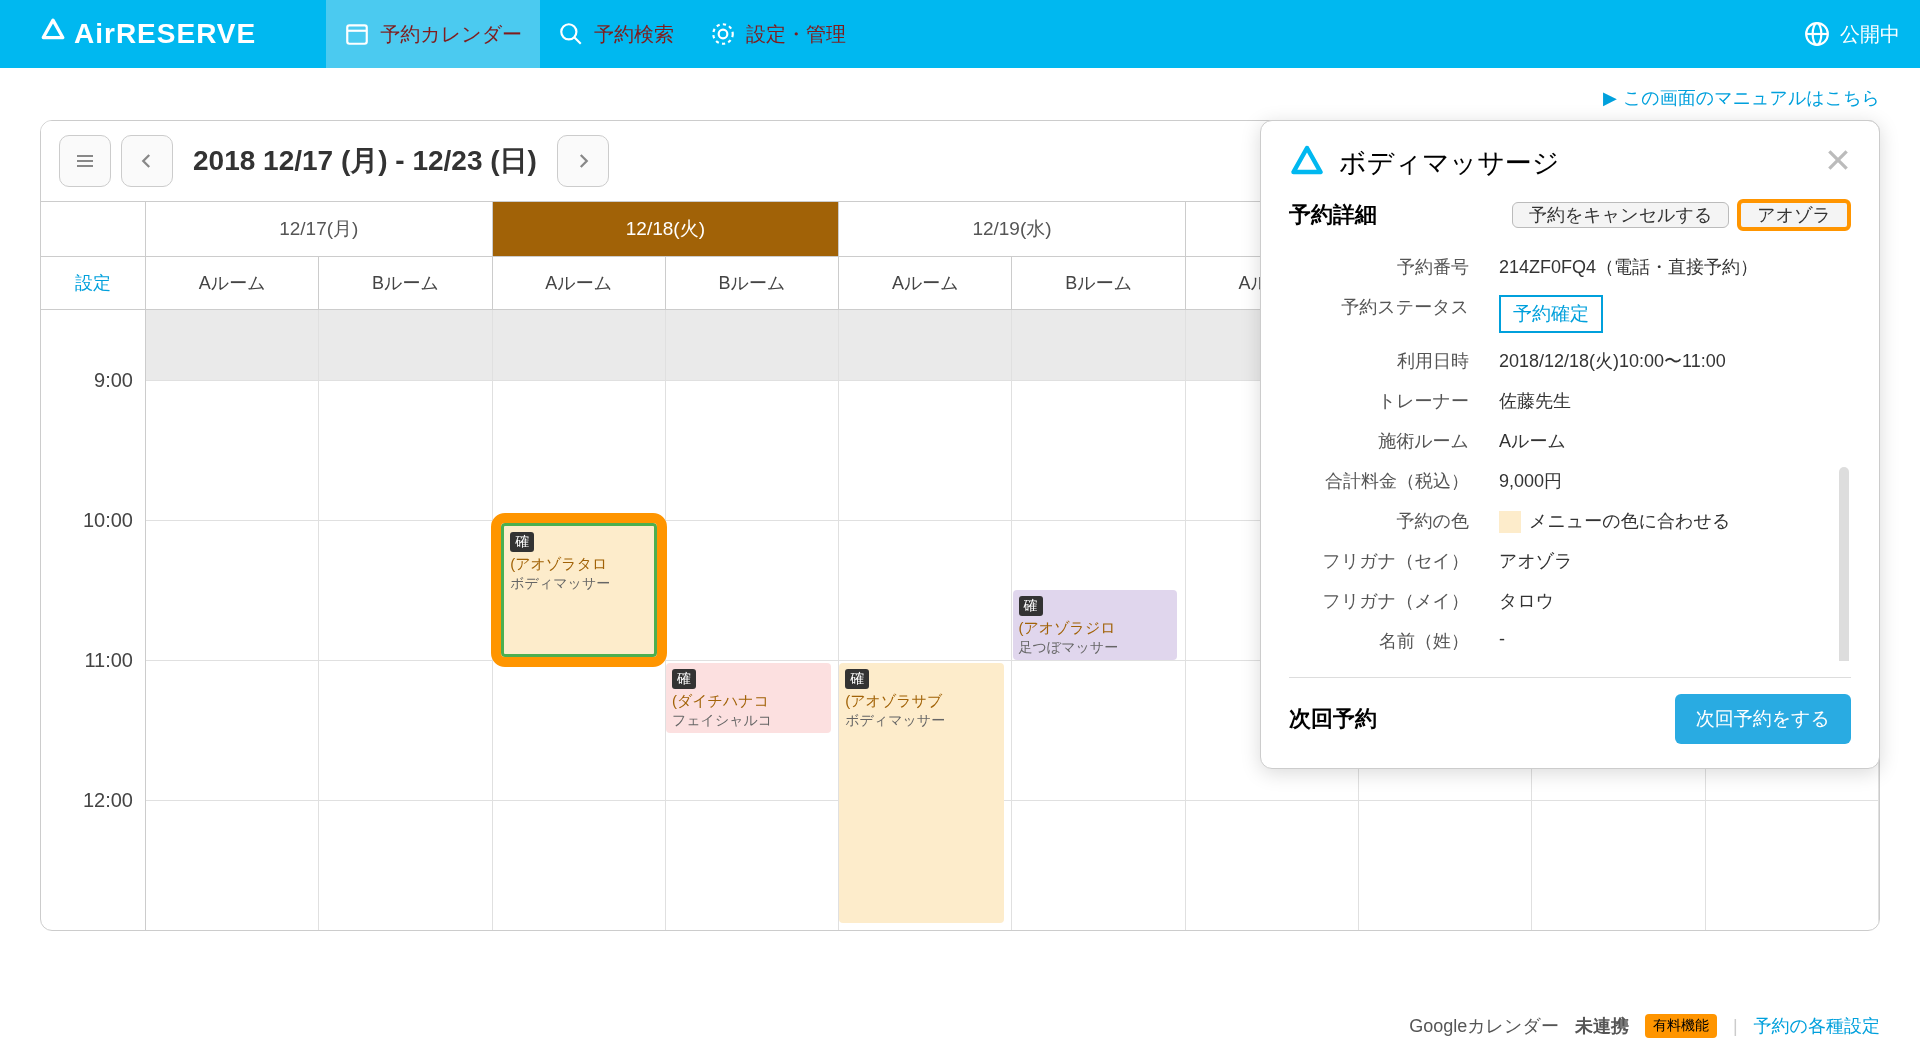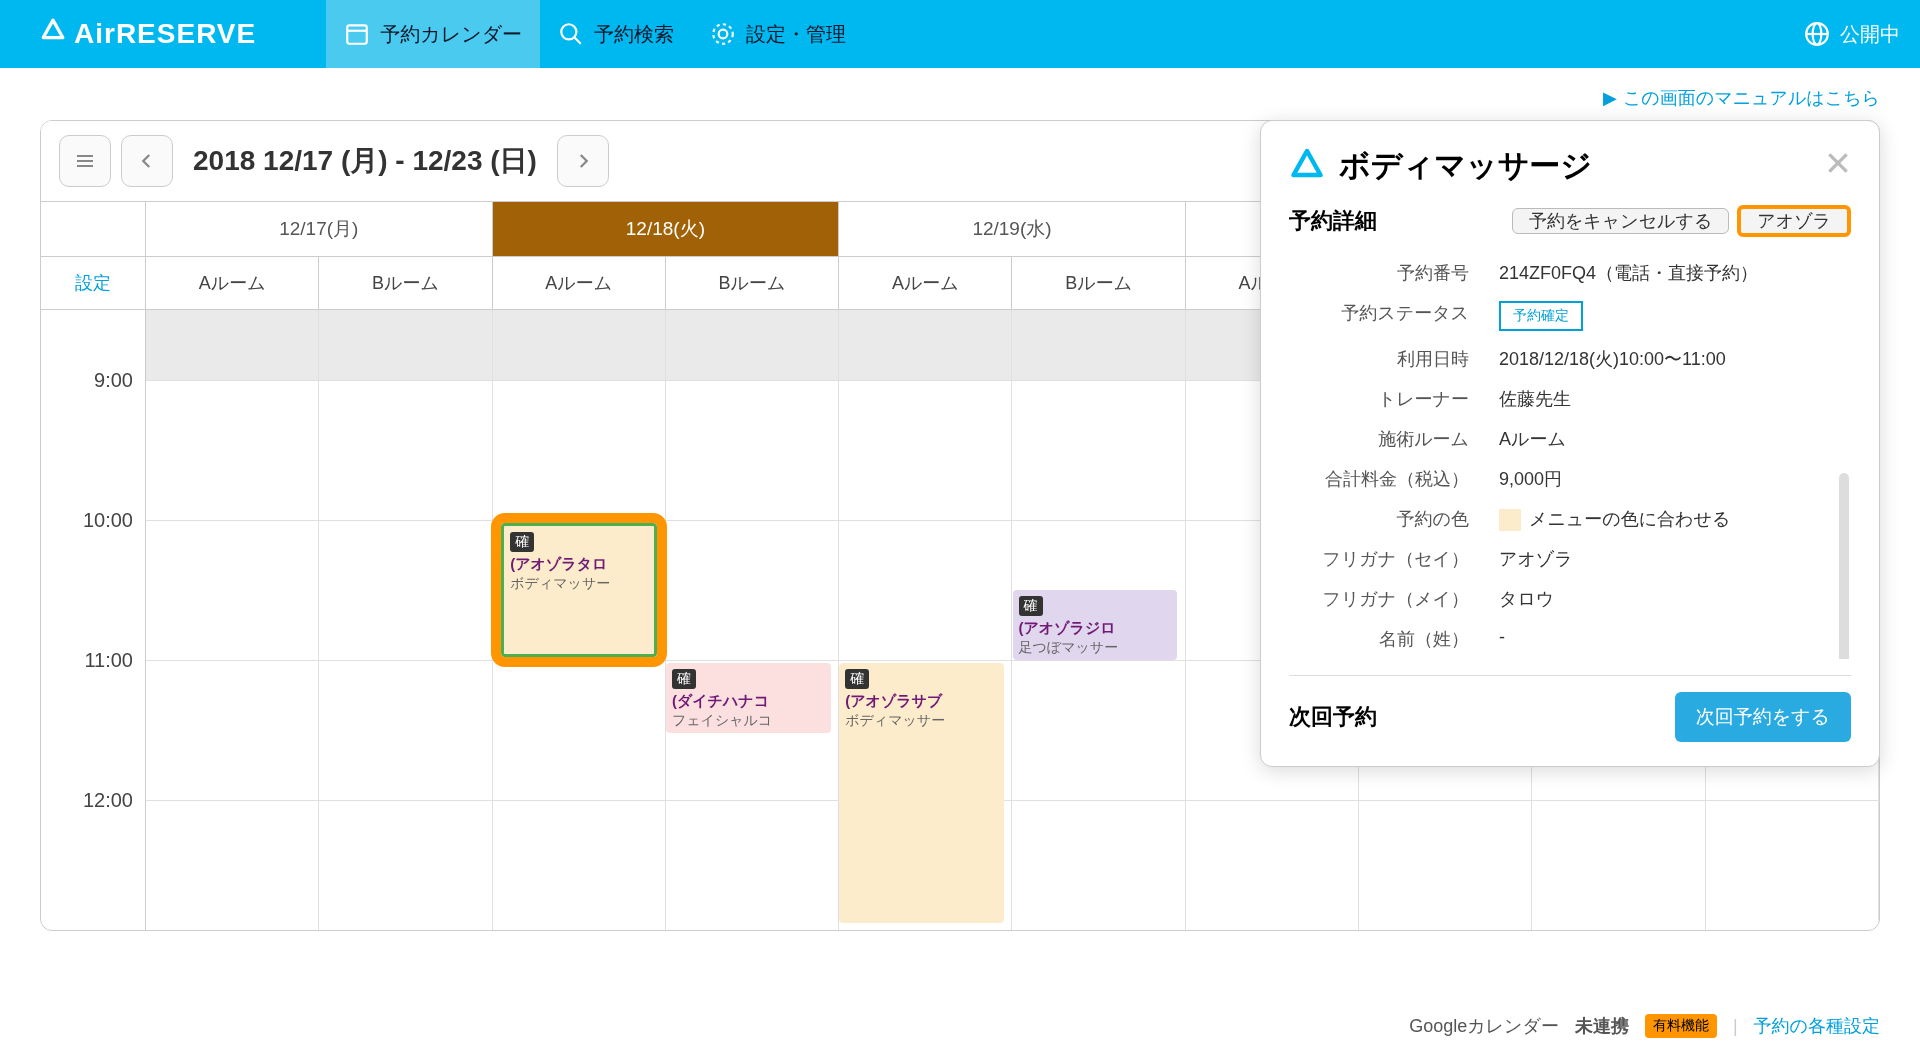"予約カレンダー" .nav-item { color: #0f172a -> #7f1d1d }
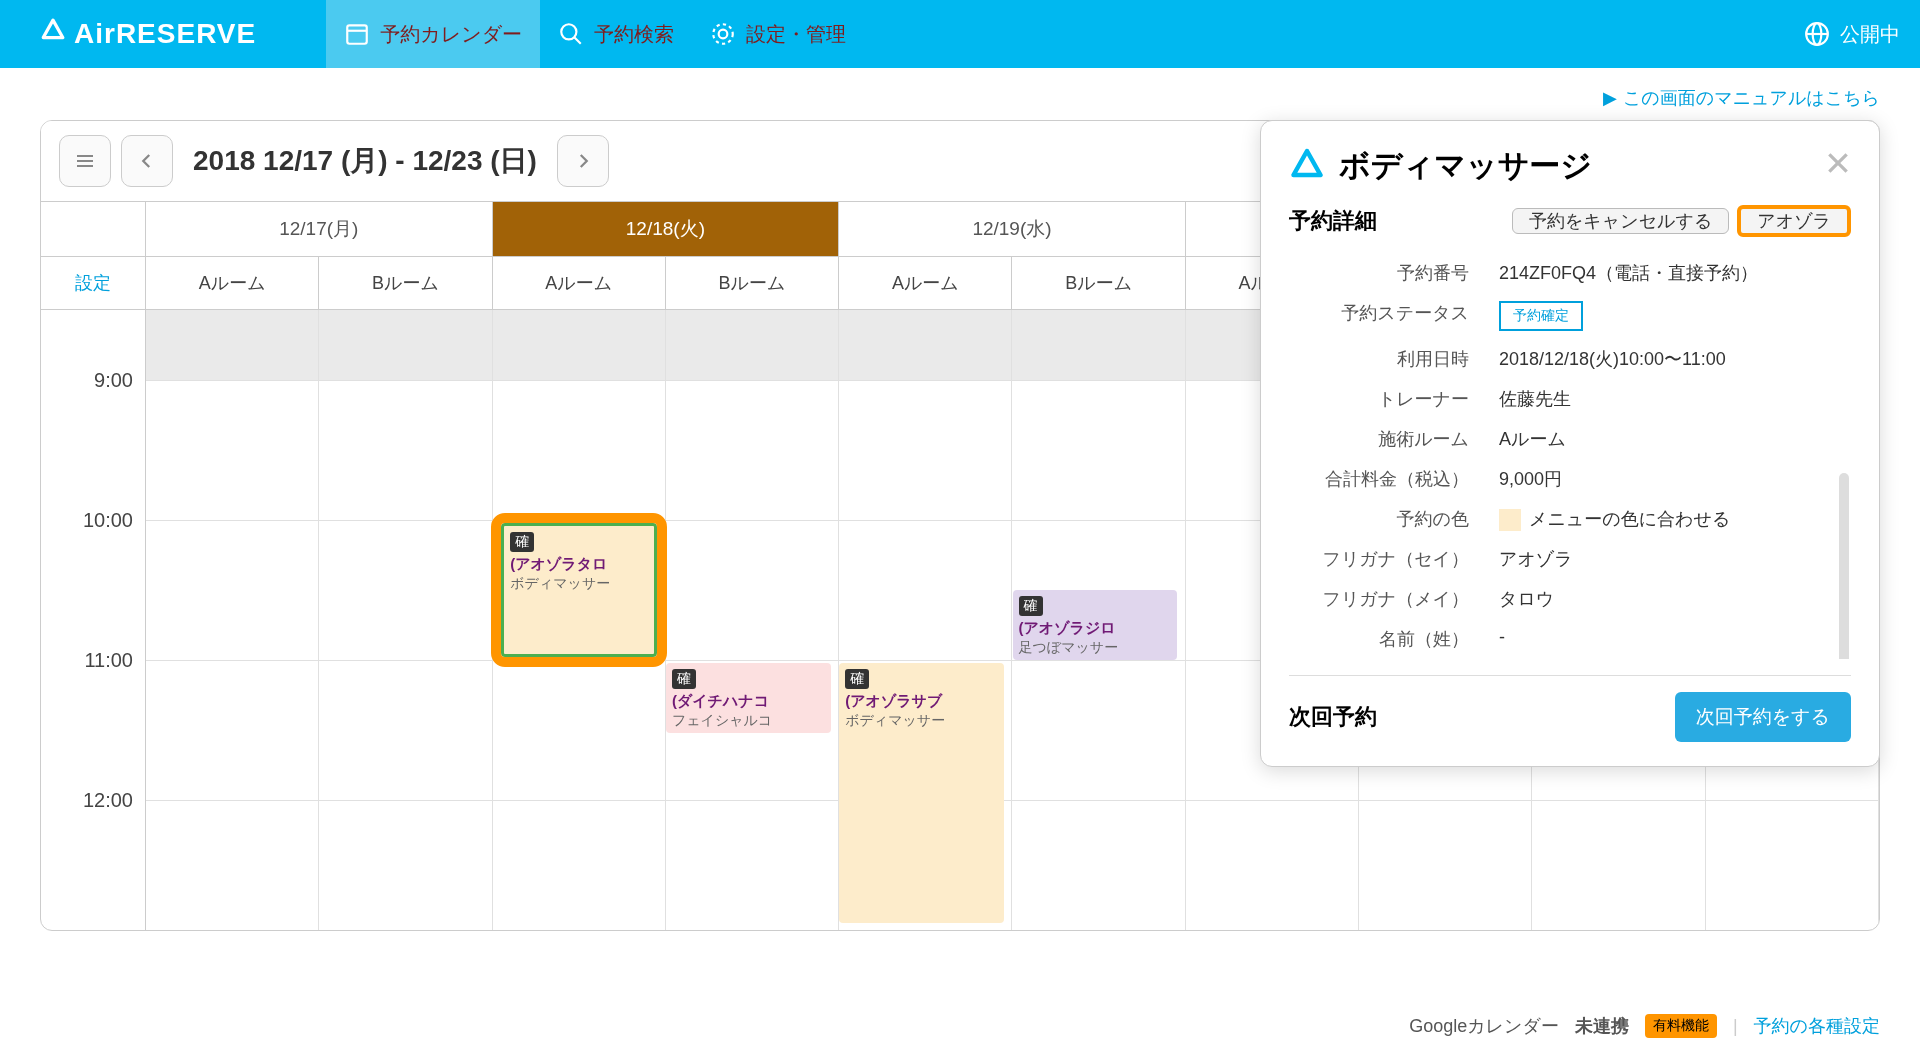"ボディマッサージ" .panel-title { font-size: 31px -> 27px; font-weight: 700 -> 400 }
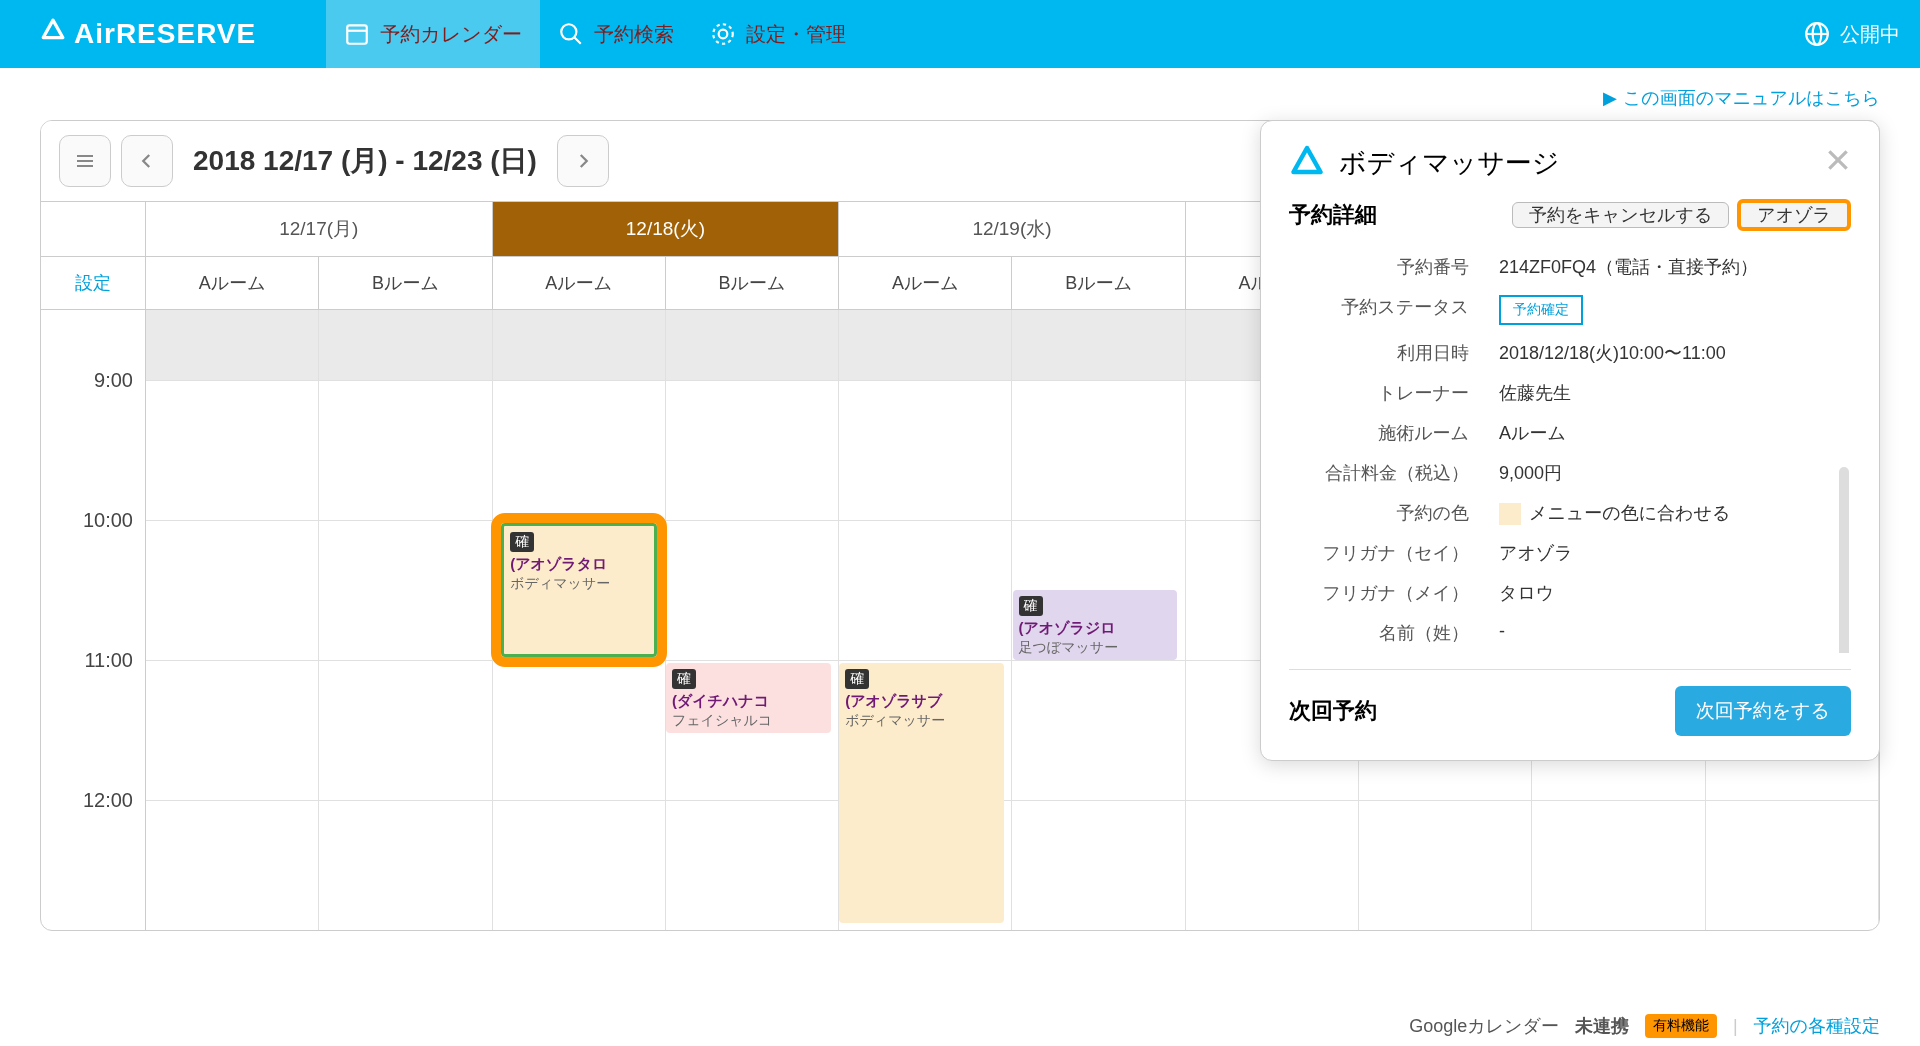"予約確定" .status-badge { font-size: 14px -> 19px }
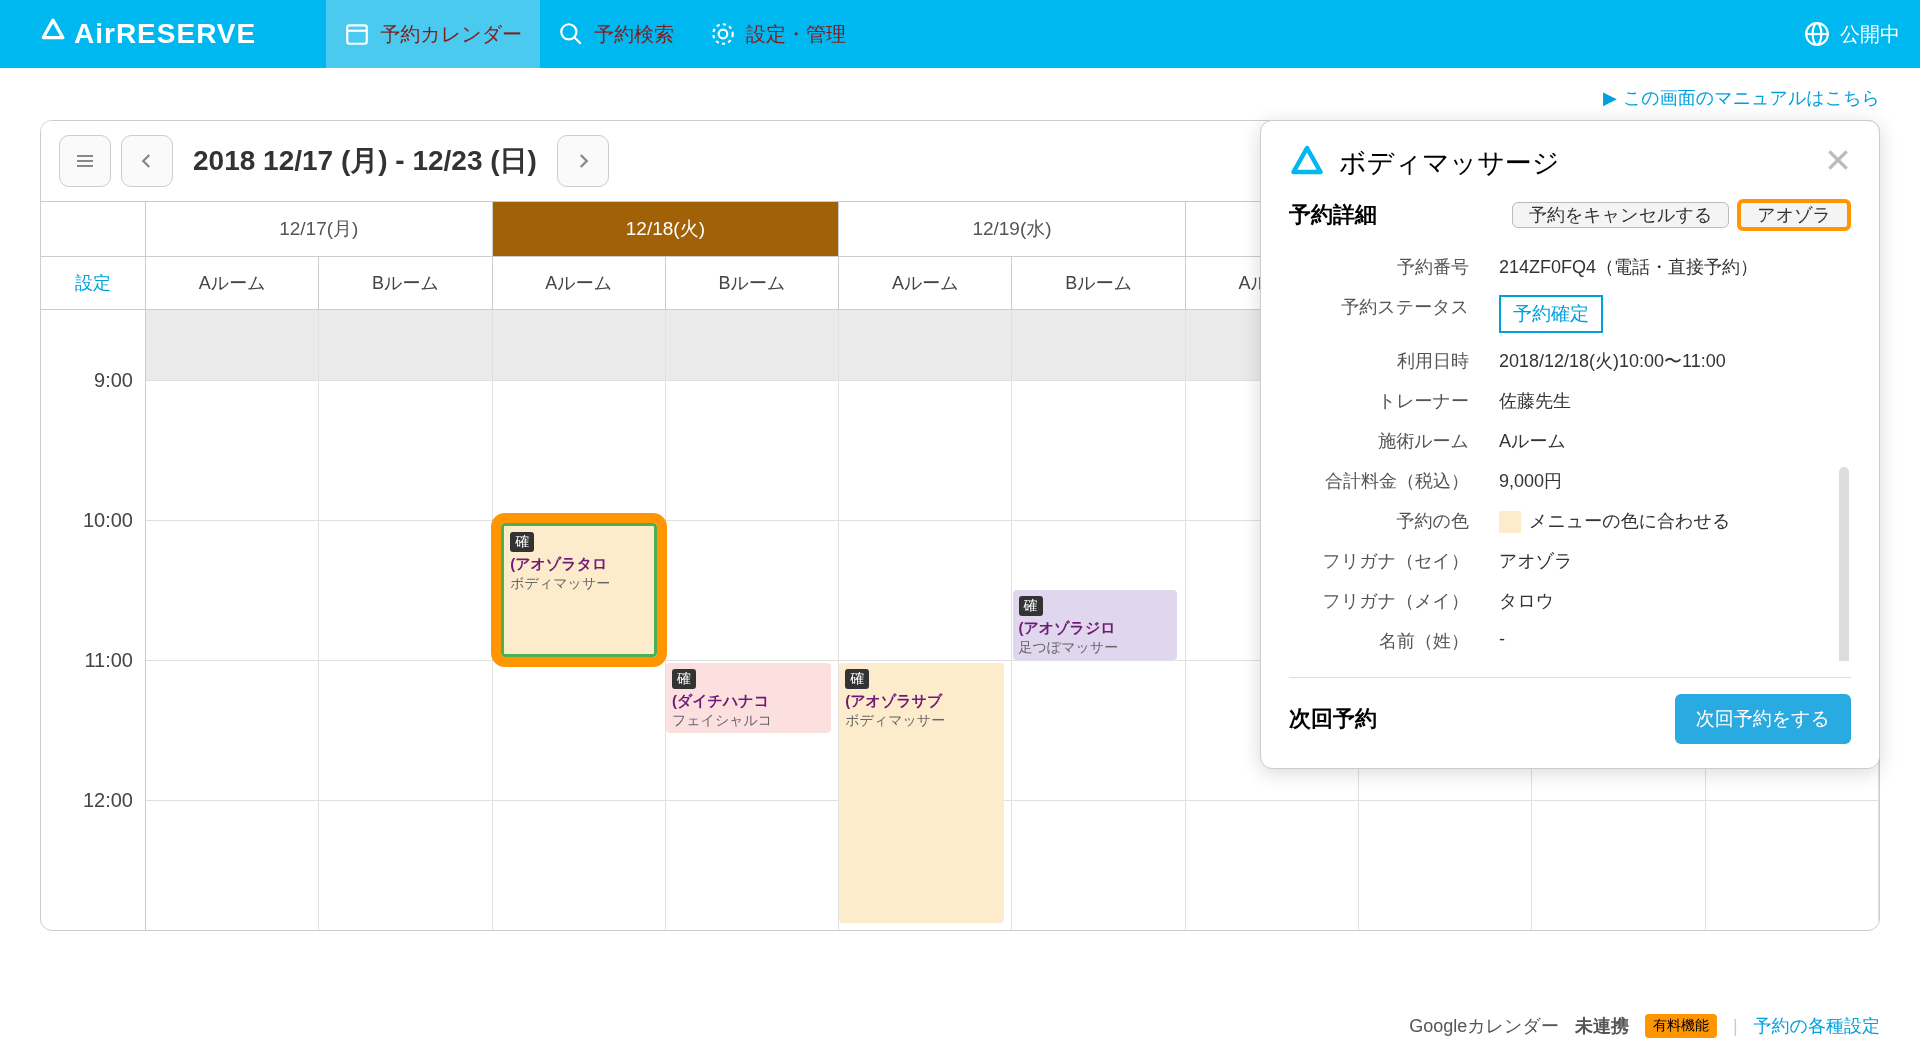"(アオゾラタロ" .ev-name { color: #701a75 -> #a16207; font-weight: 700 -> 400 }
